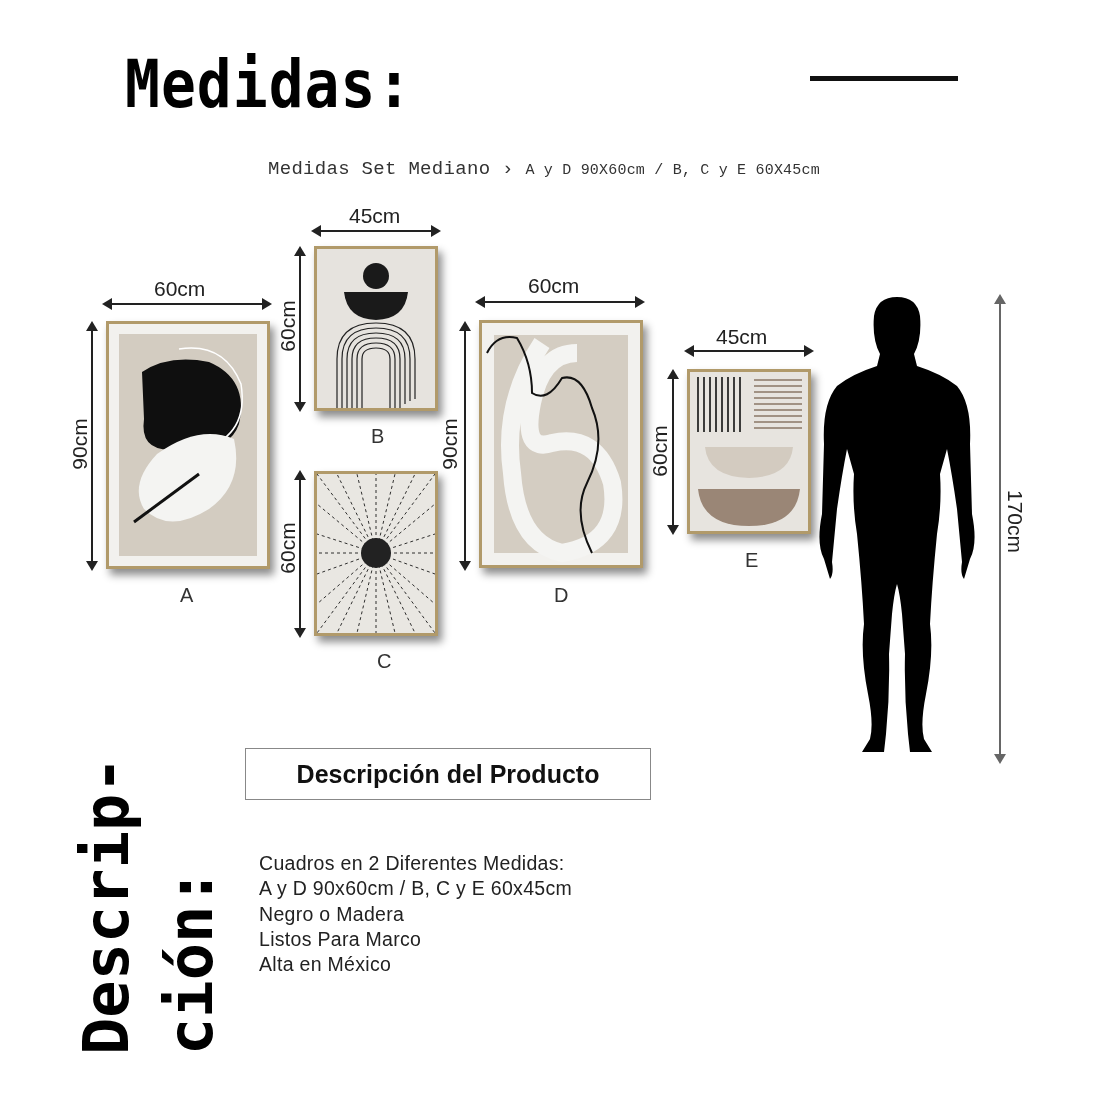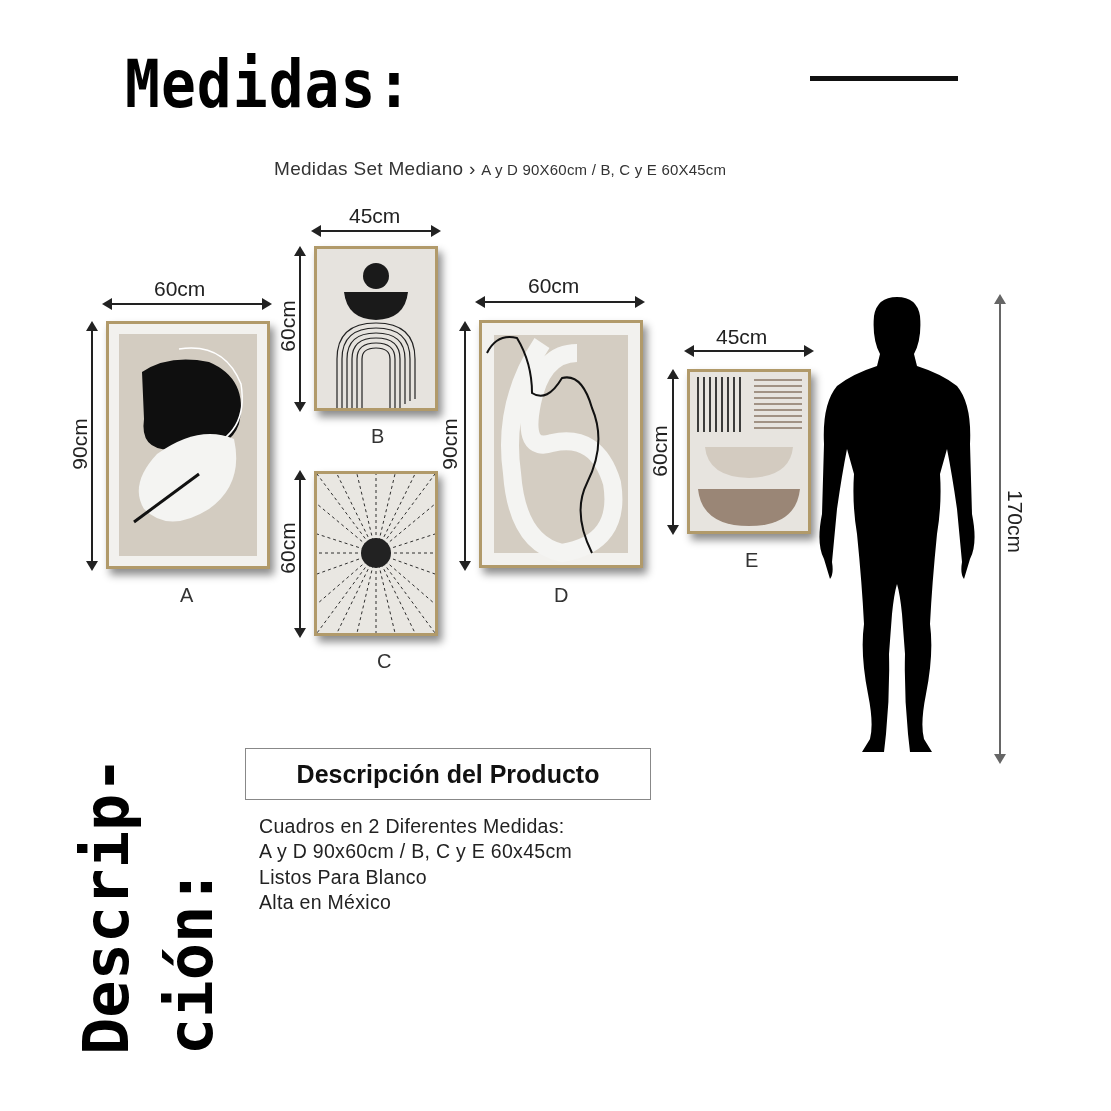"Medidas Set Mediano › A" .subtitle { font-family: none -> Liberation Mono, monospace; left: 274px -> 268px }
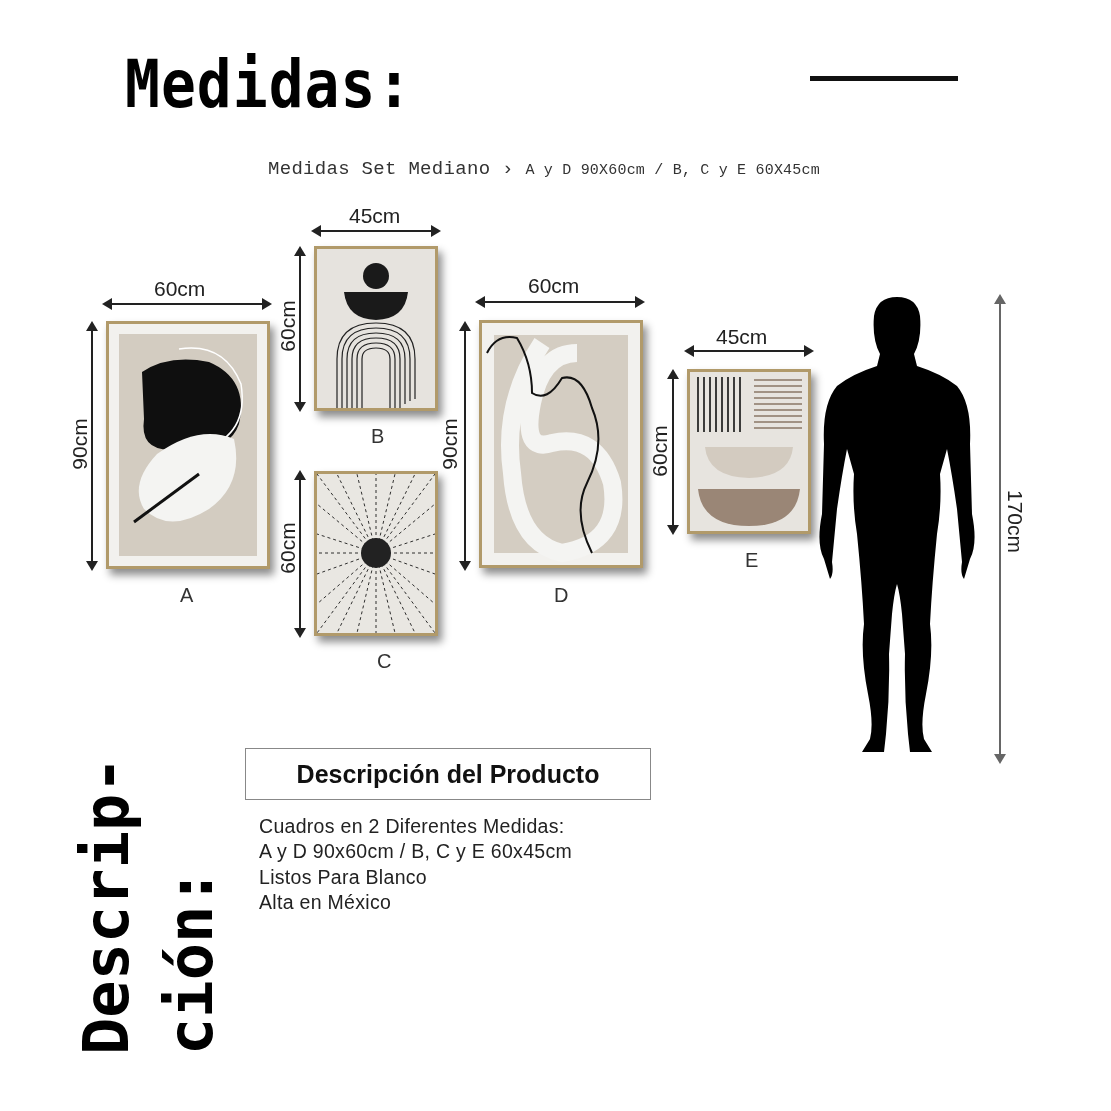"Cuadros en 2 Diferentes Medidas:" .desc-list { top: 814px -> 851px }
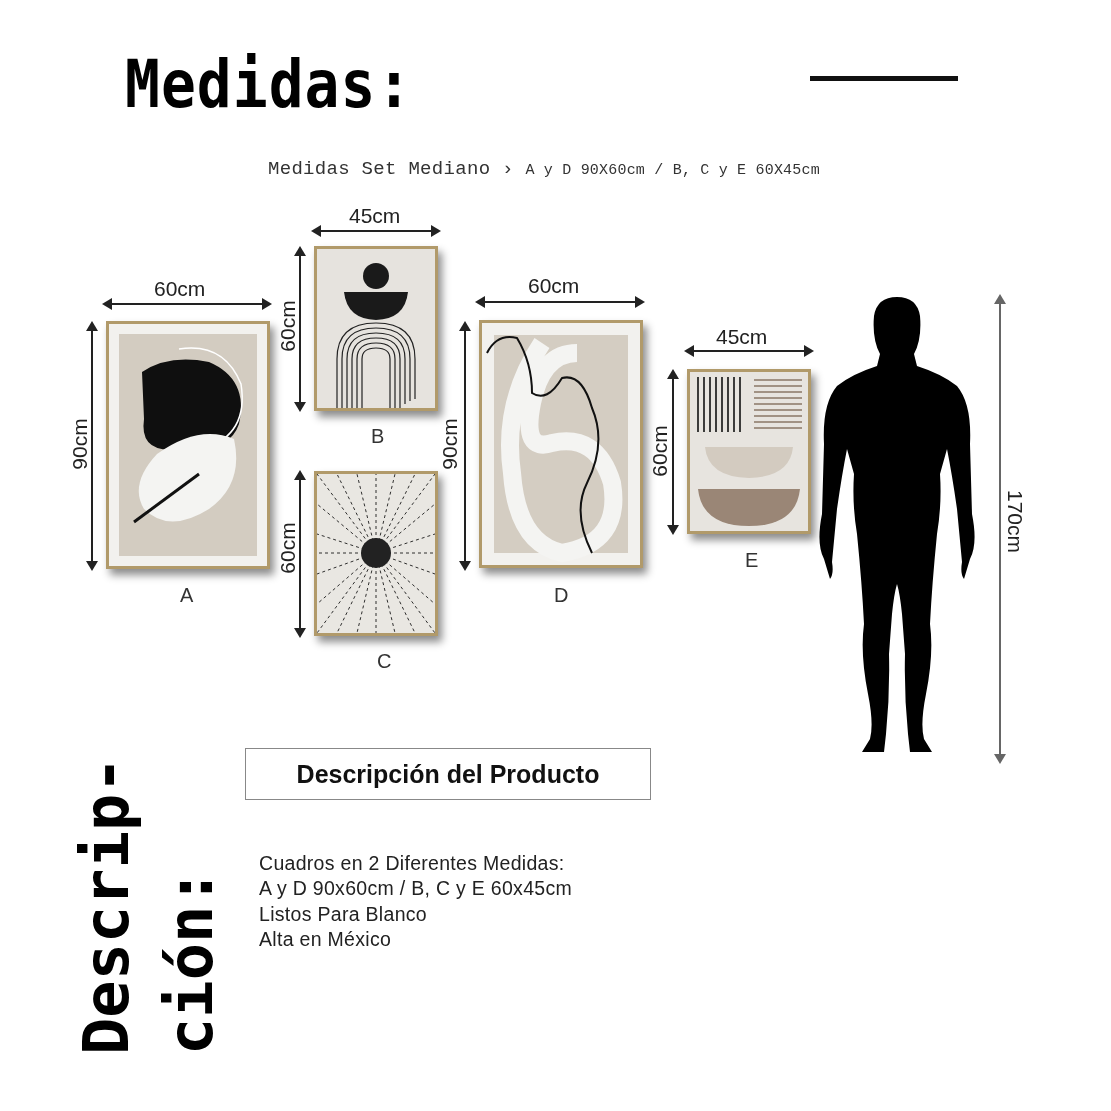"Negro o Madera" div { html: none -> <div>Negro o Madera</div> }
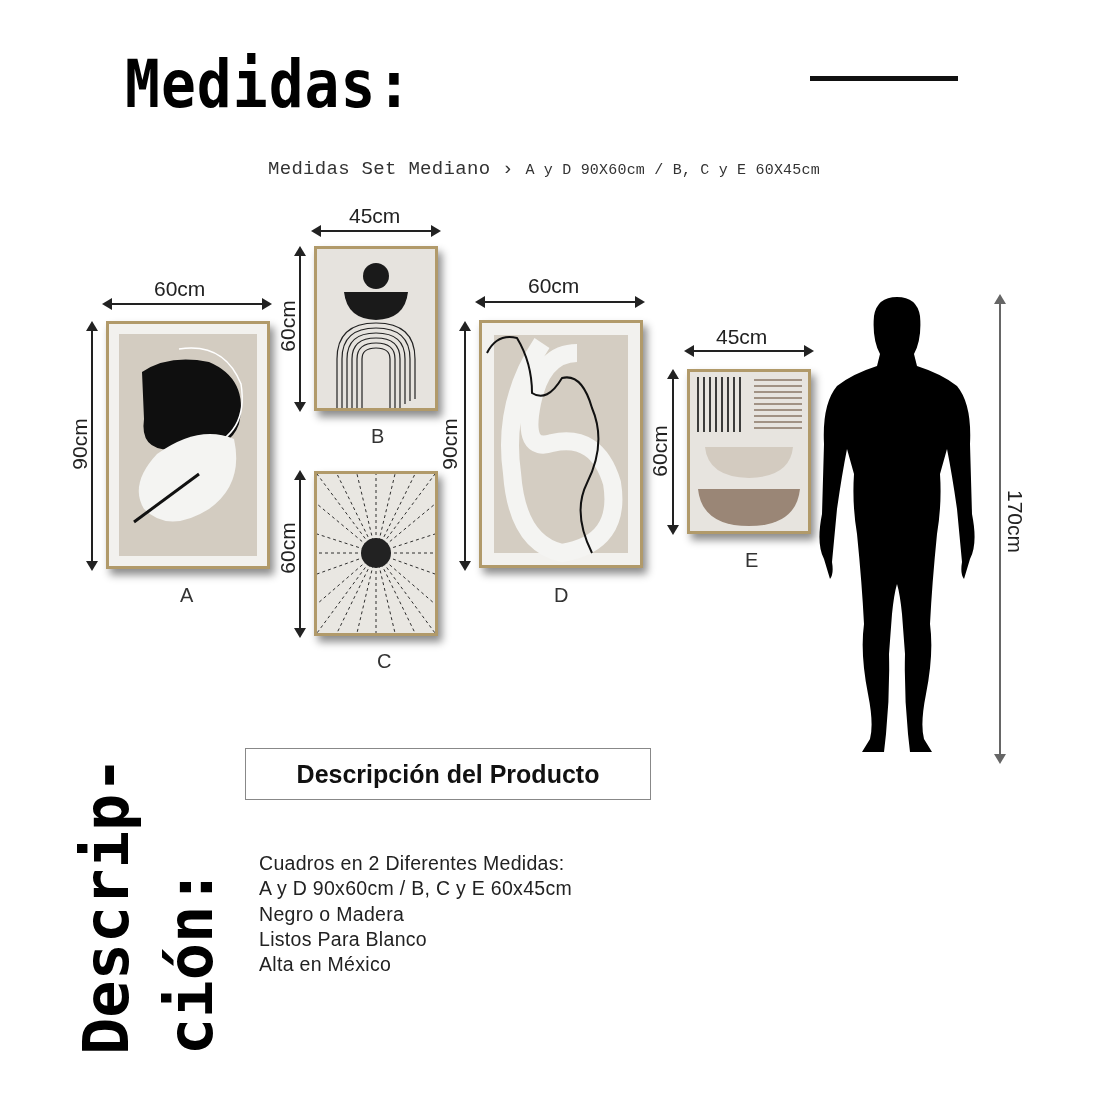"Listos Para Blanco" div { text: Blanco -> Marco }
